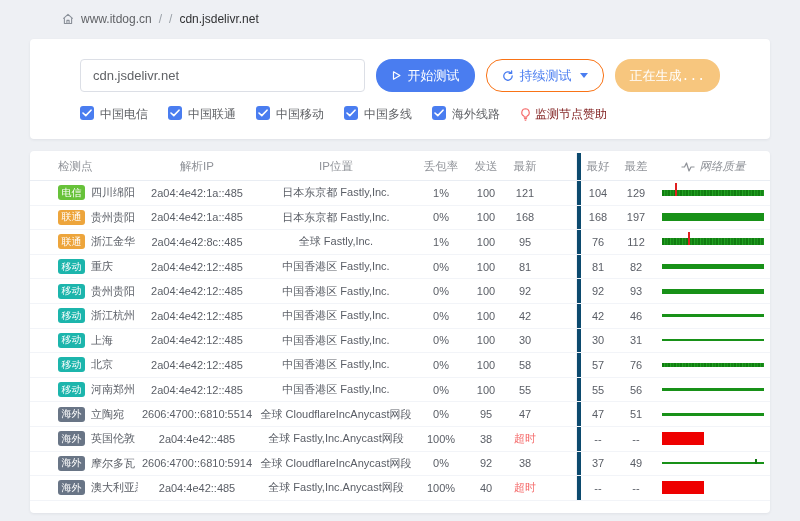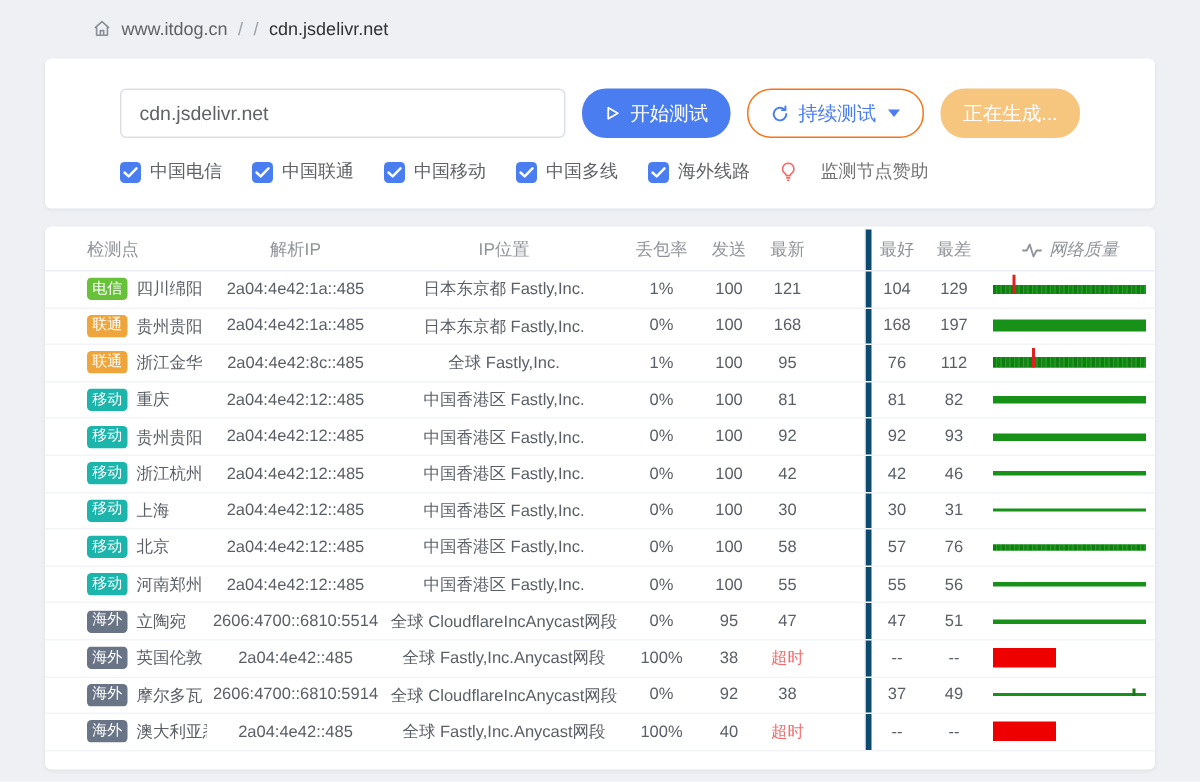"开始测试" .btn { font-family: Liberation Sans, sans-serif -> Liberation Mono, monospace }
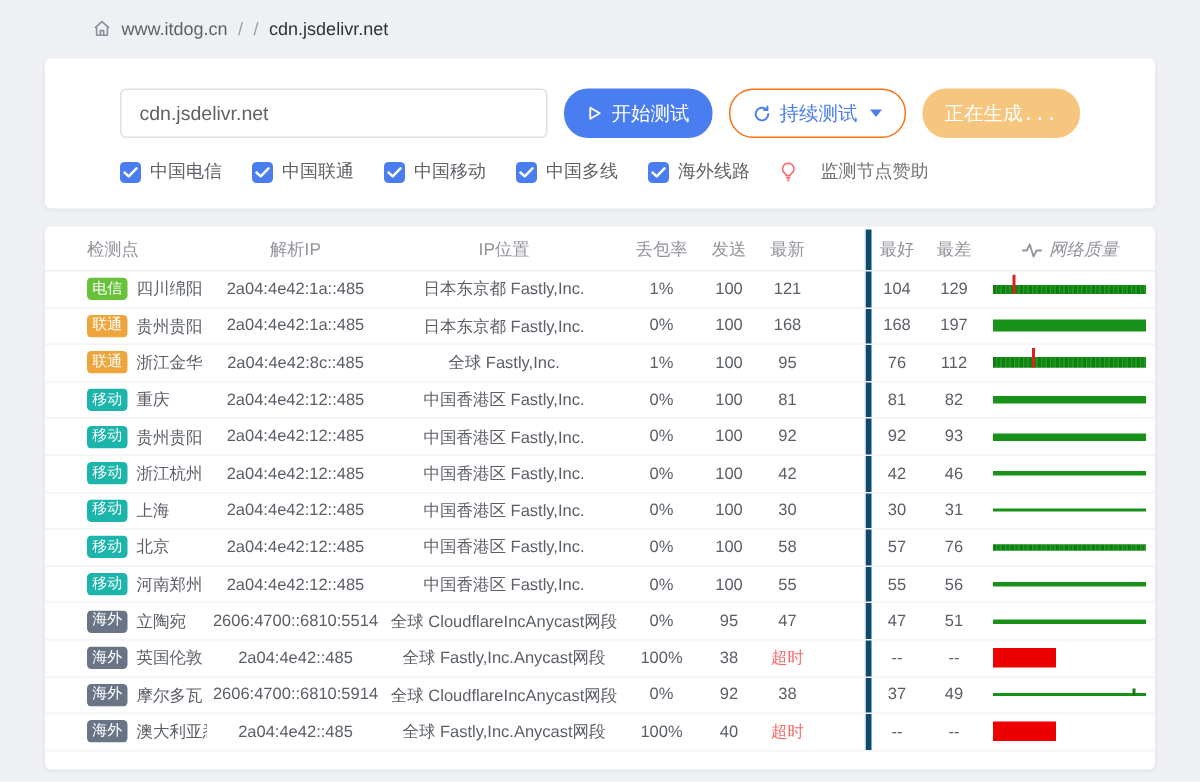"中国电信" .isp { align-items: center -> flex-start }
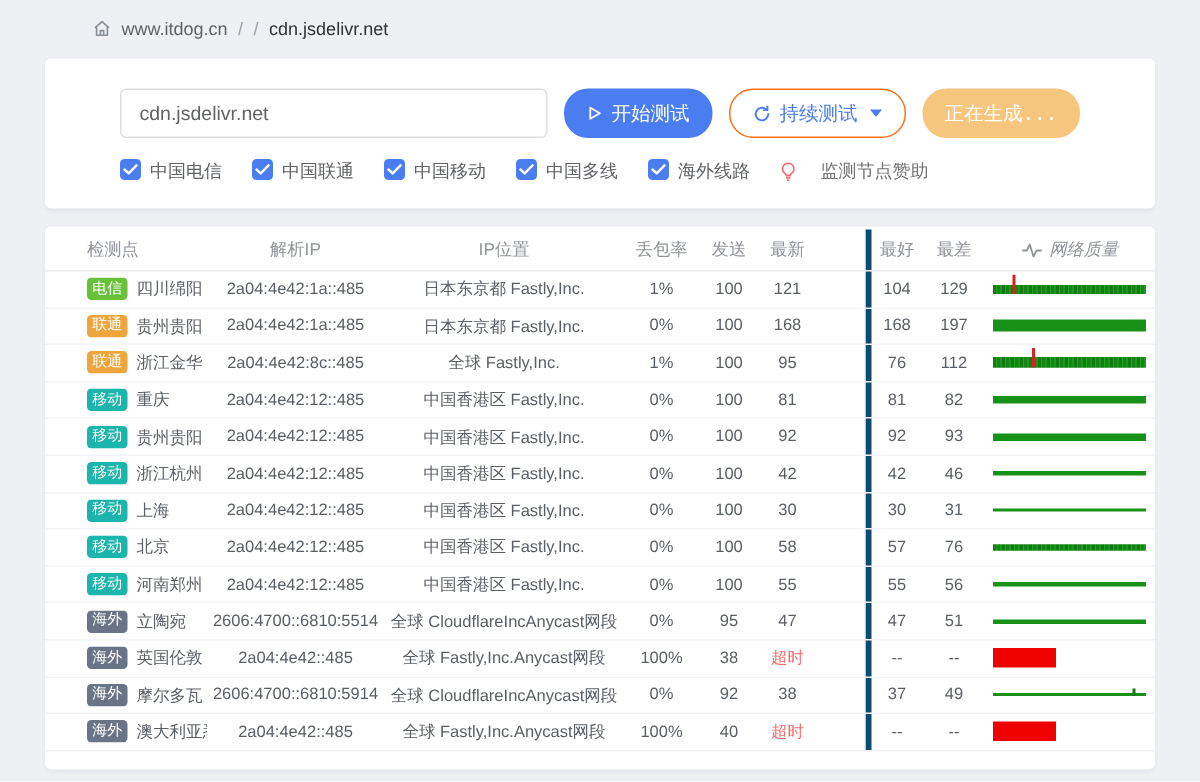"监测节点赞助" .sponsor { color: #737373 -> #7f1d1d; gap: 16px -> 4px }
